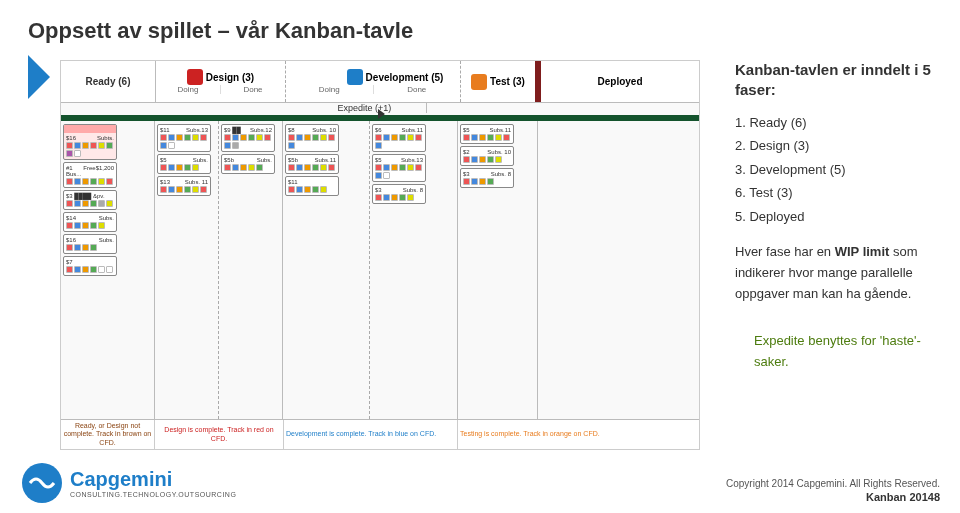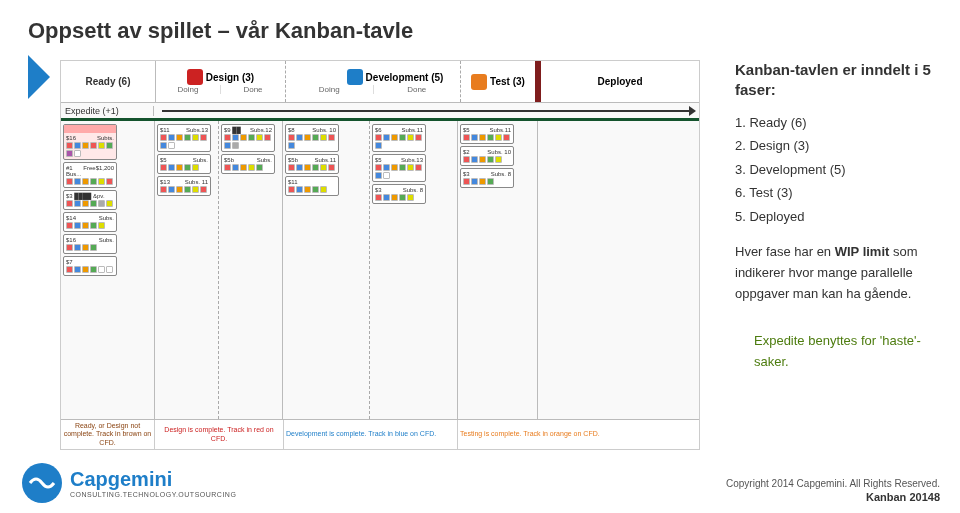"Expedite (+1)" div { border-bottom: 3px solid #14532d -> 6px solid #14532d; flex-direction: none -> column }
